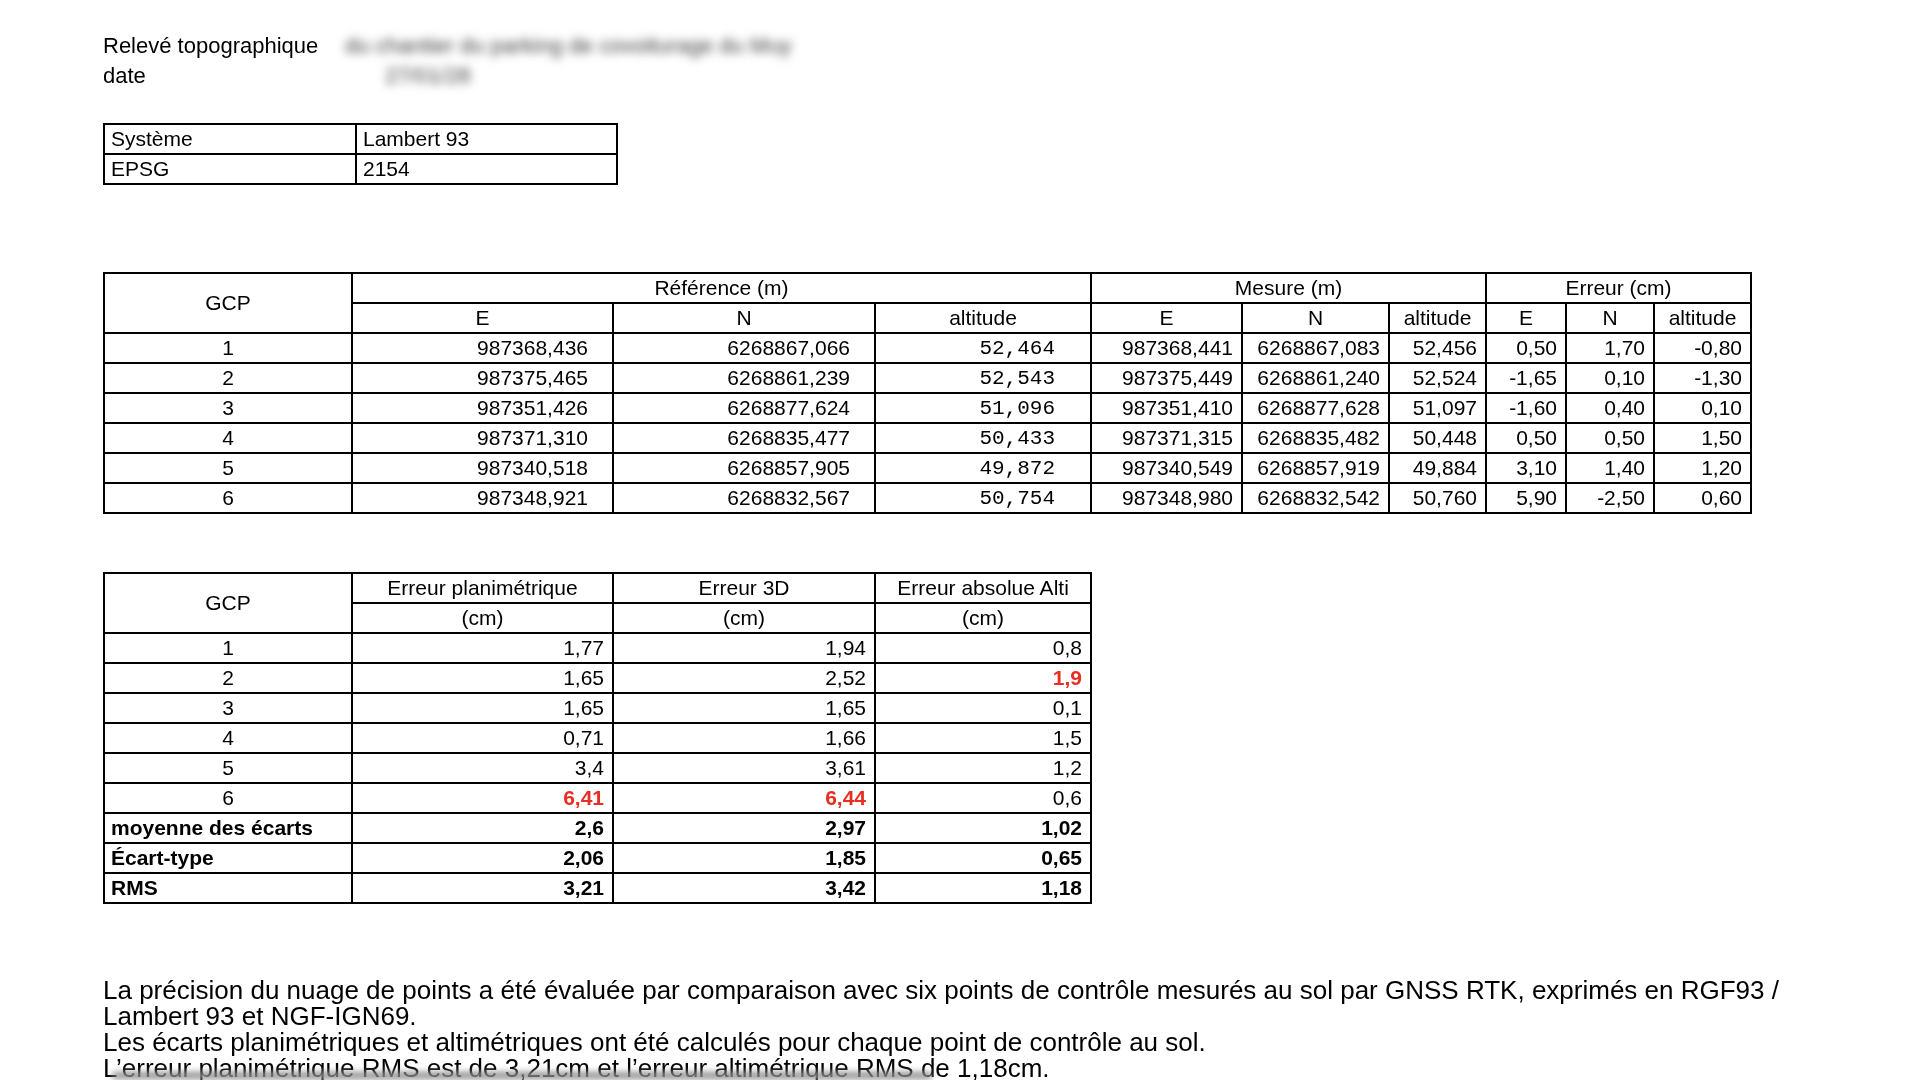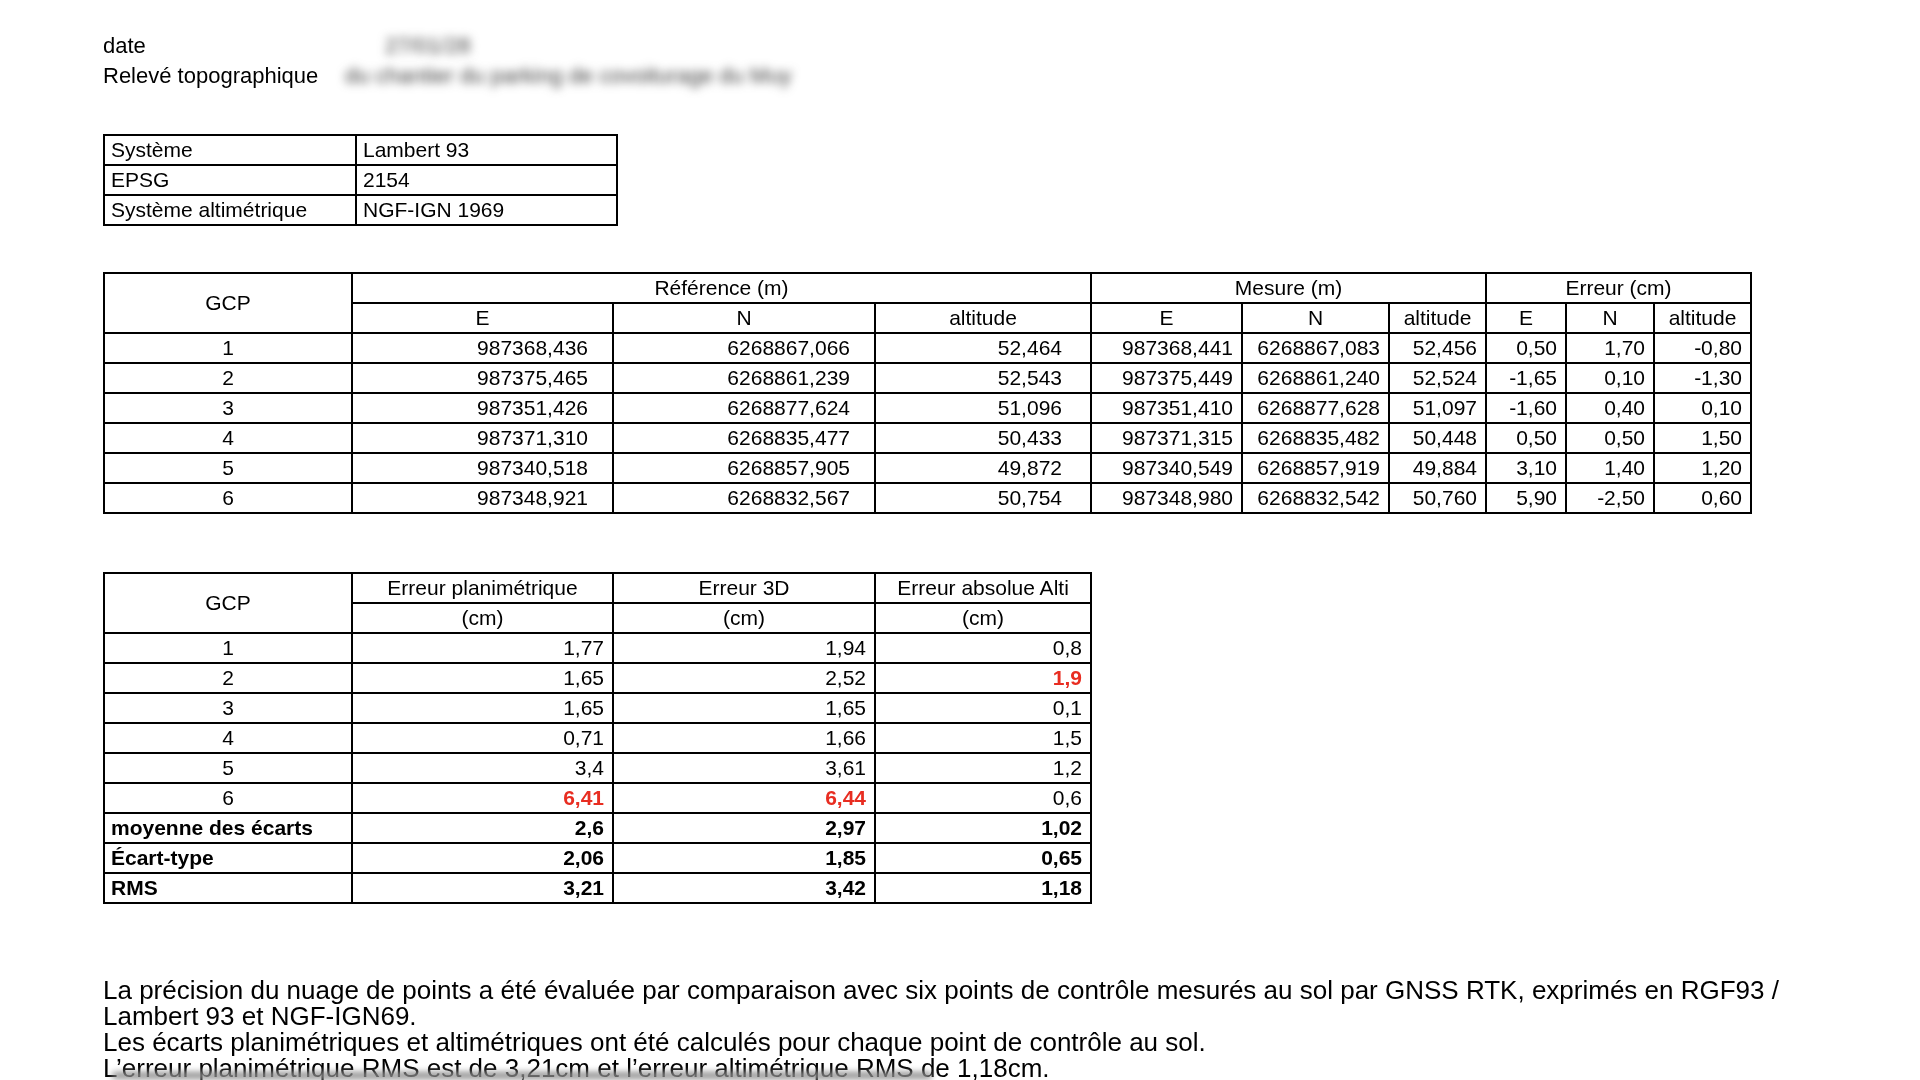"date" div.trow { order: before "Relevé topographique" -> after "Relevé topographique" }
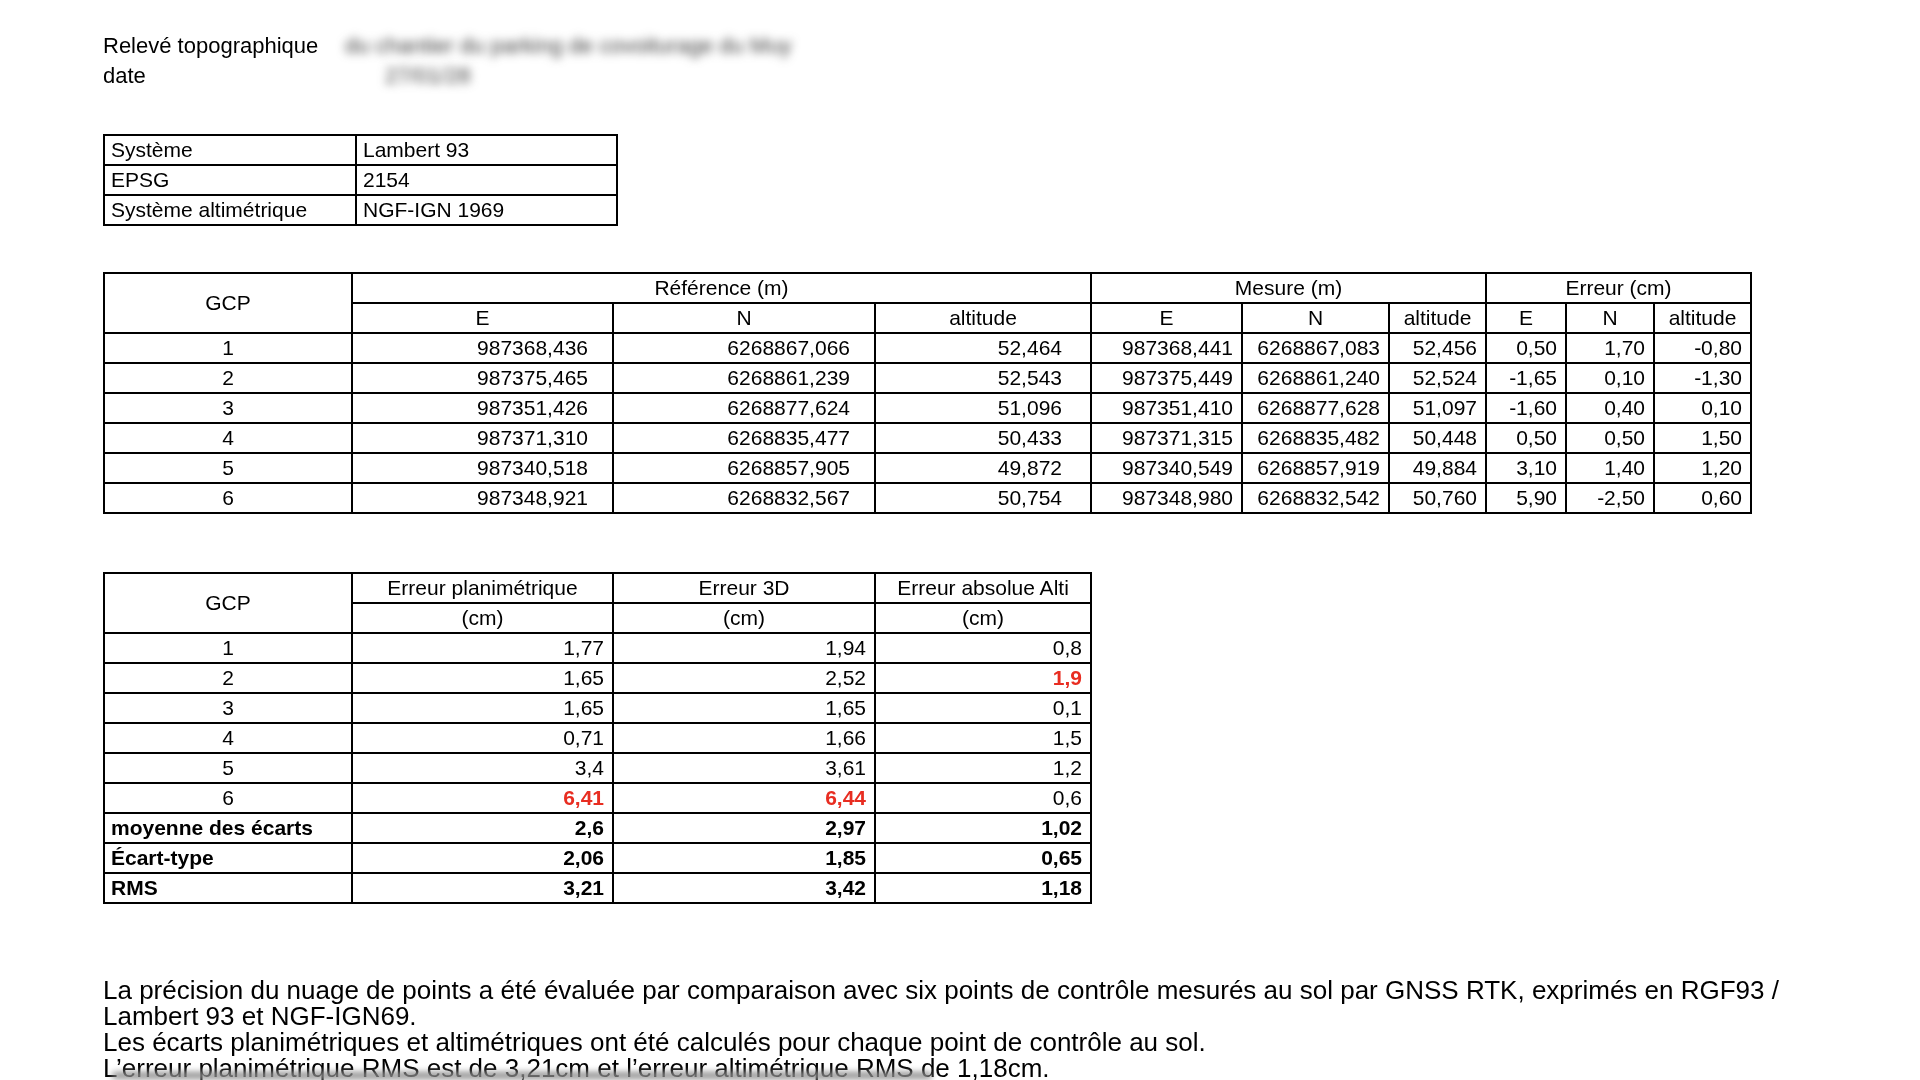"Système" table.abs { margin-top: 11px -> none }
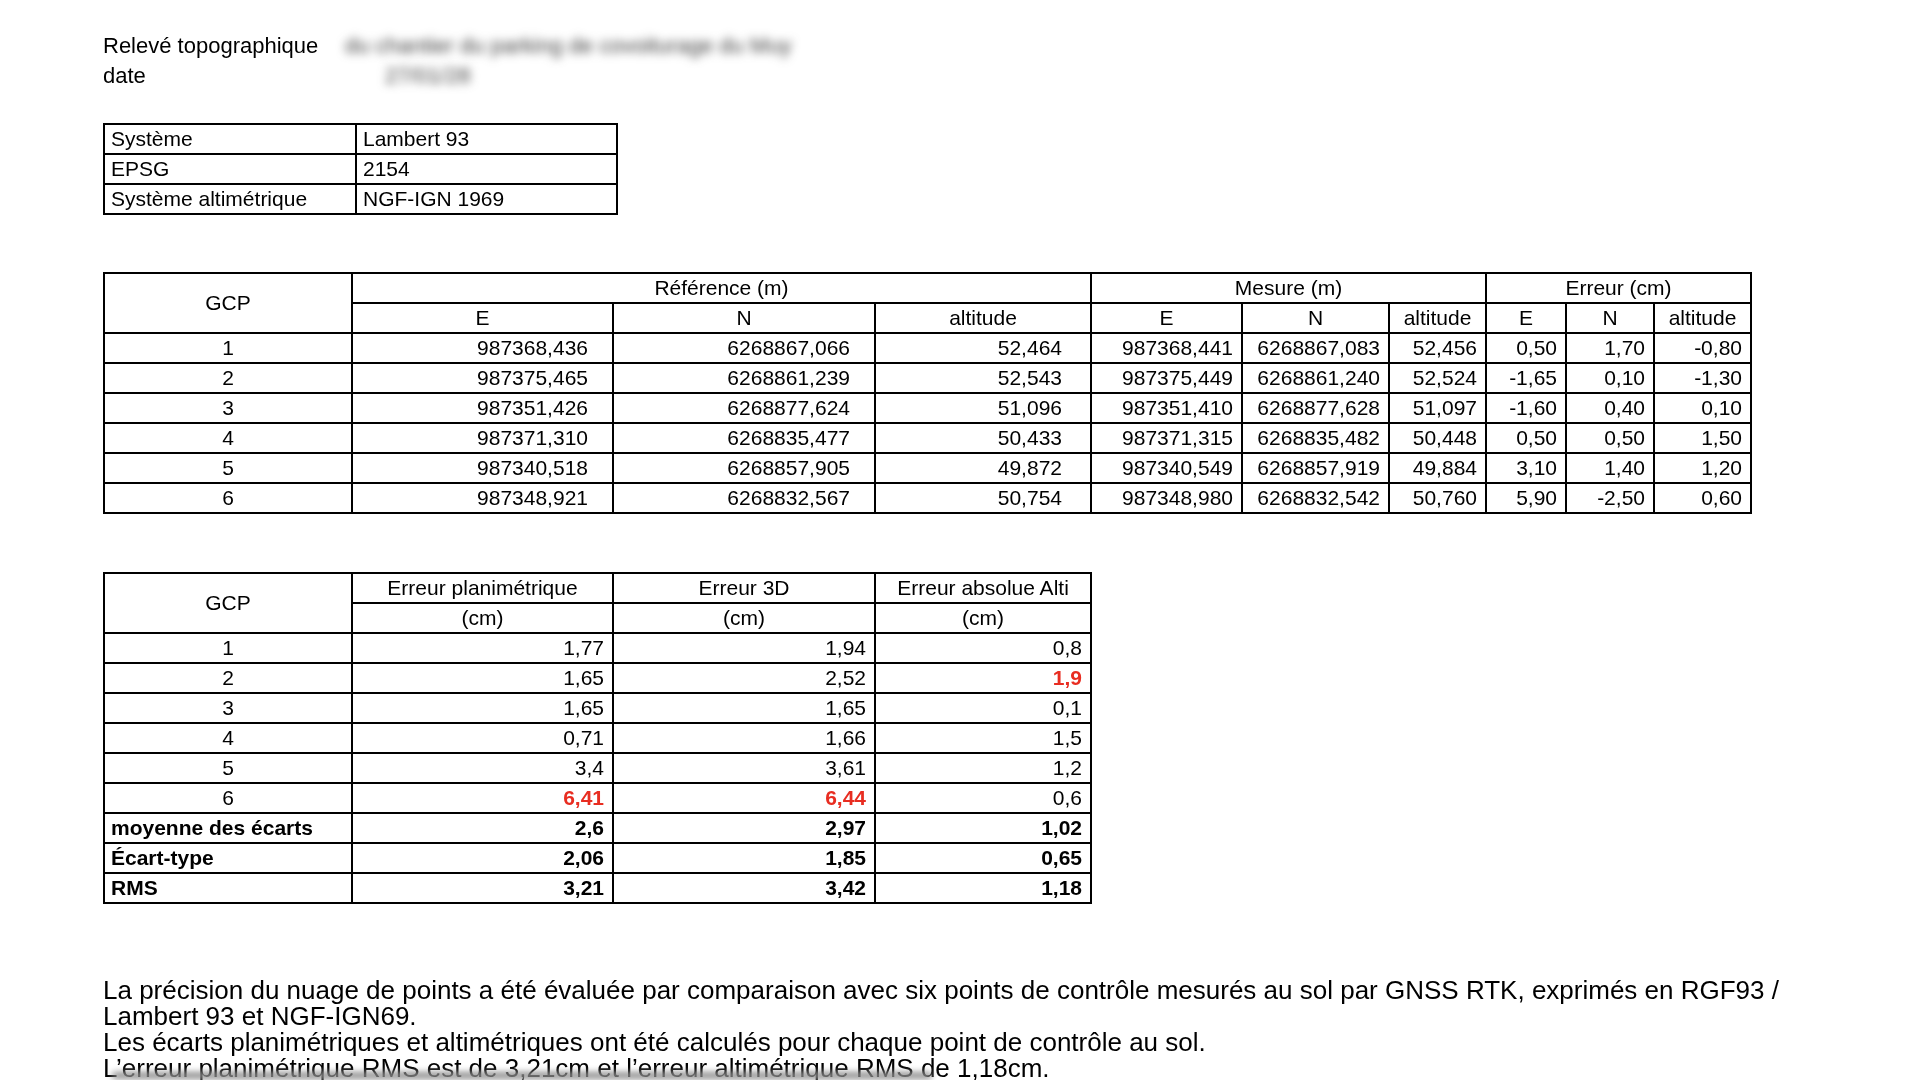"Système altimétrique" tr { html: <tr> <td>Système altimétrique</td> <td>NGF-IGN 1969</td> </tr> -> none }
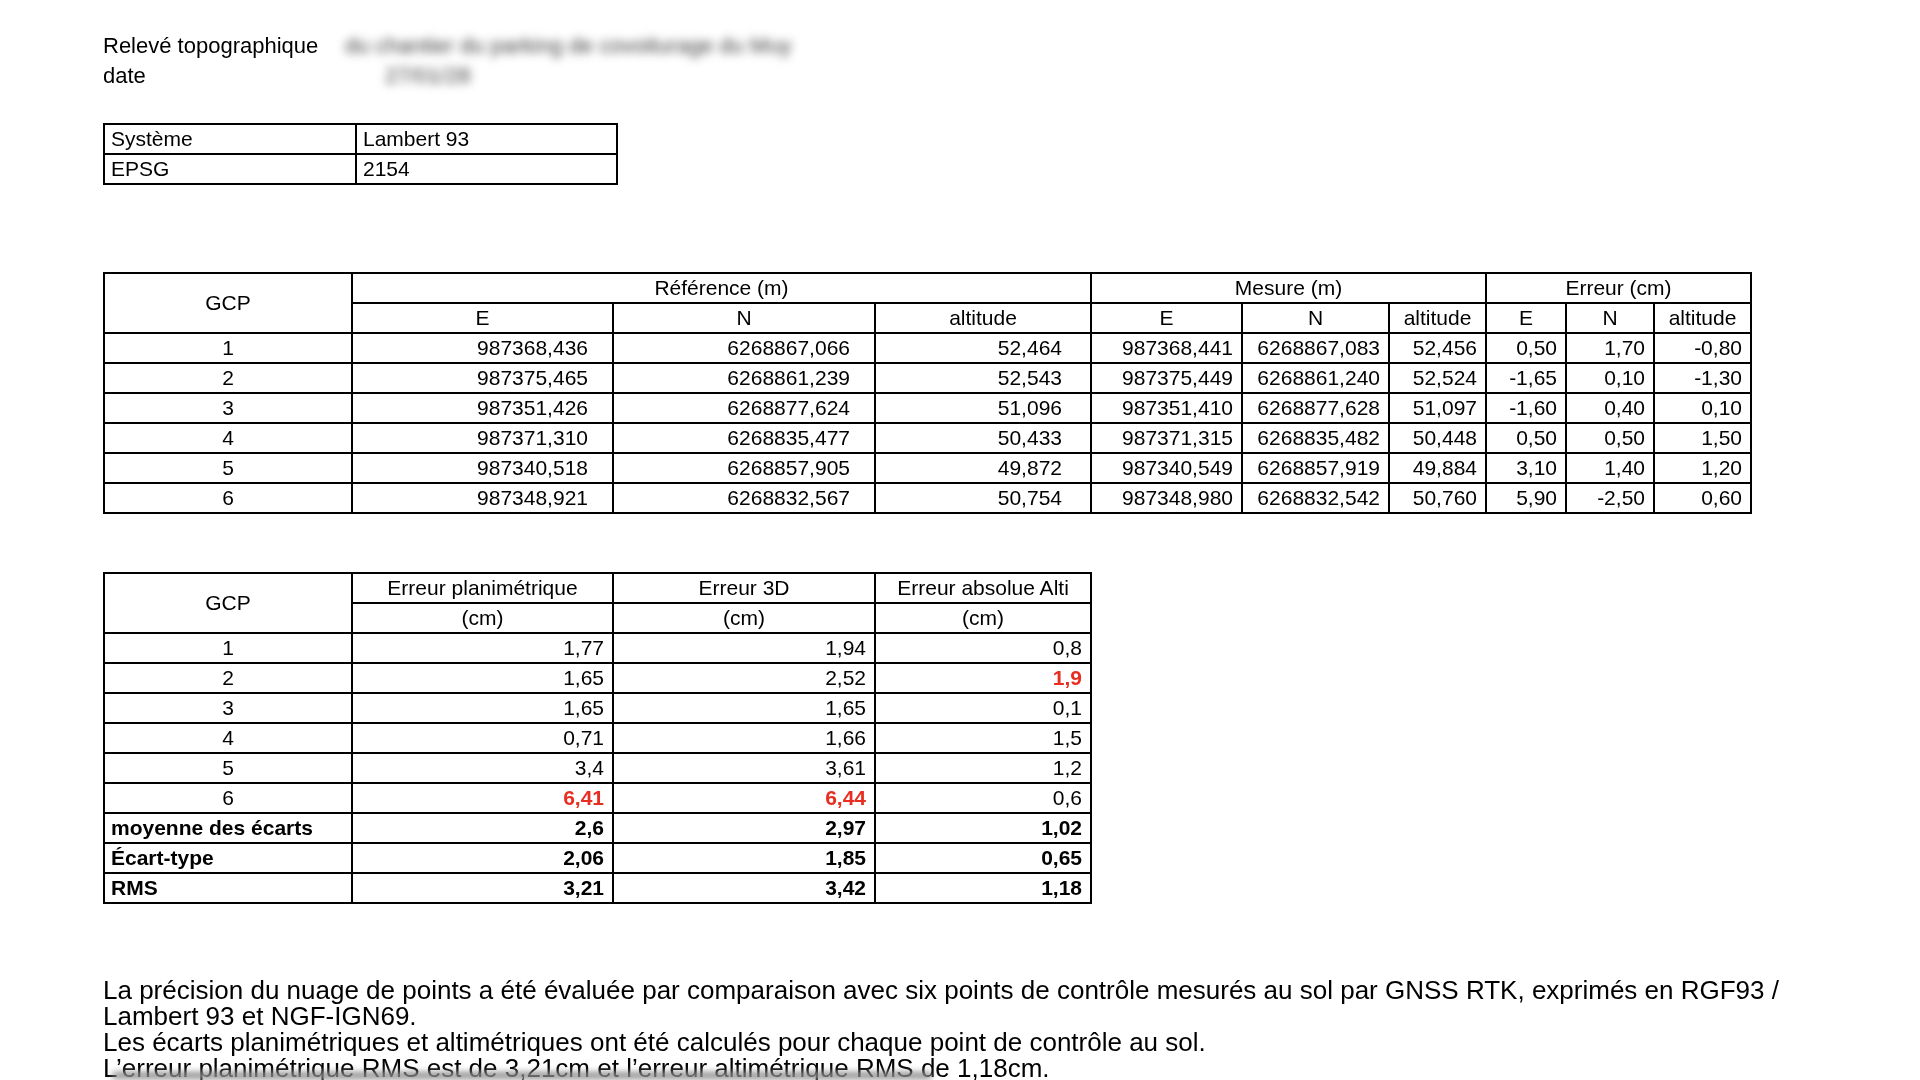"52,464" .pad-alt { font-family: none -> Liberation Mono, monospace; padding-right: 28px -> 35px }
